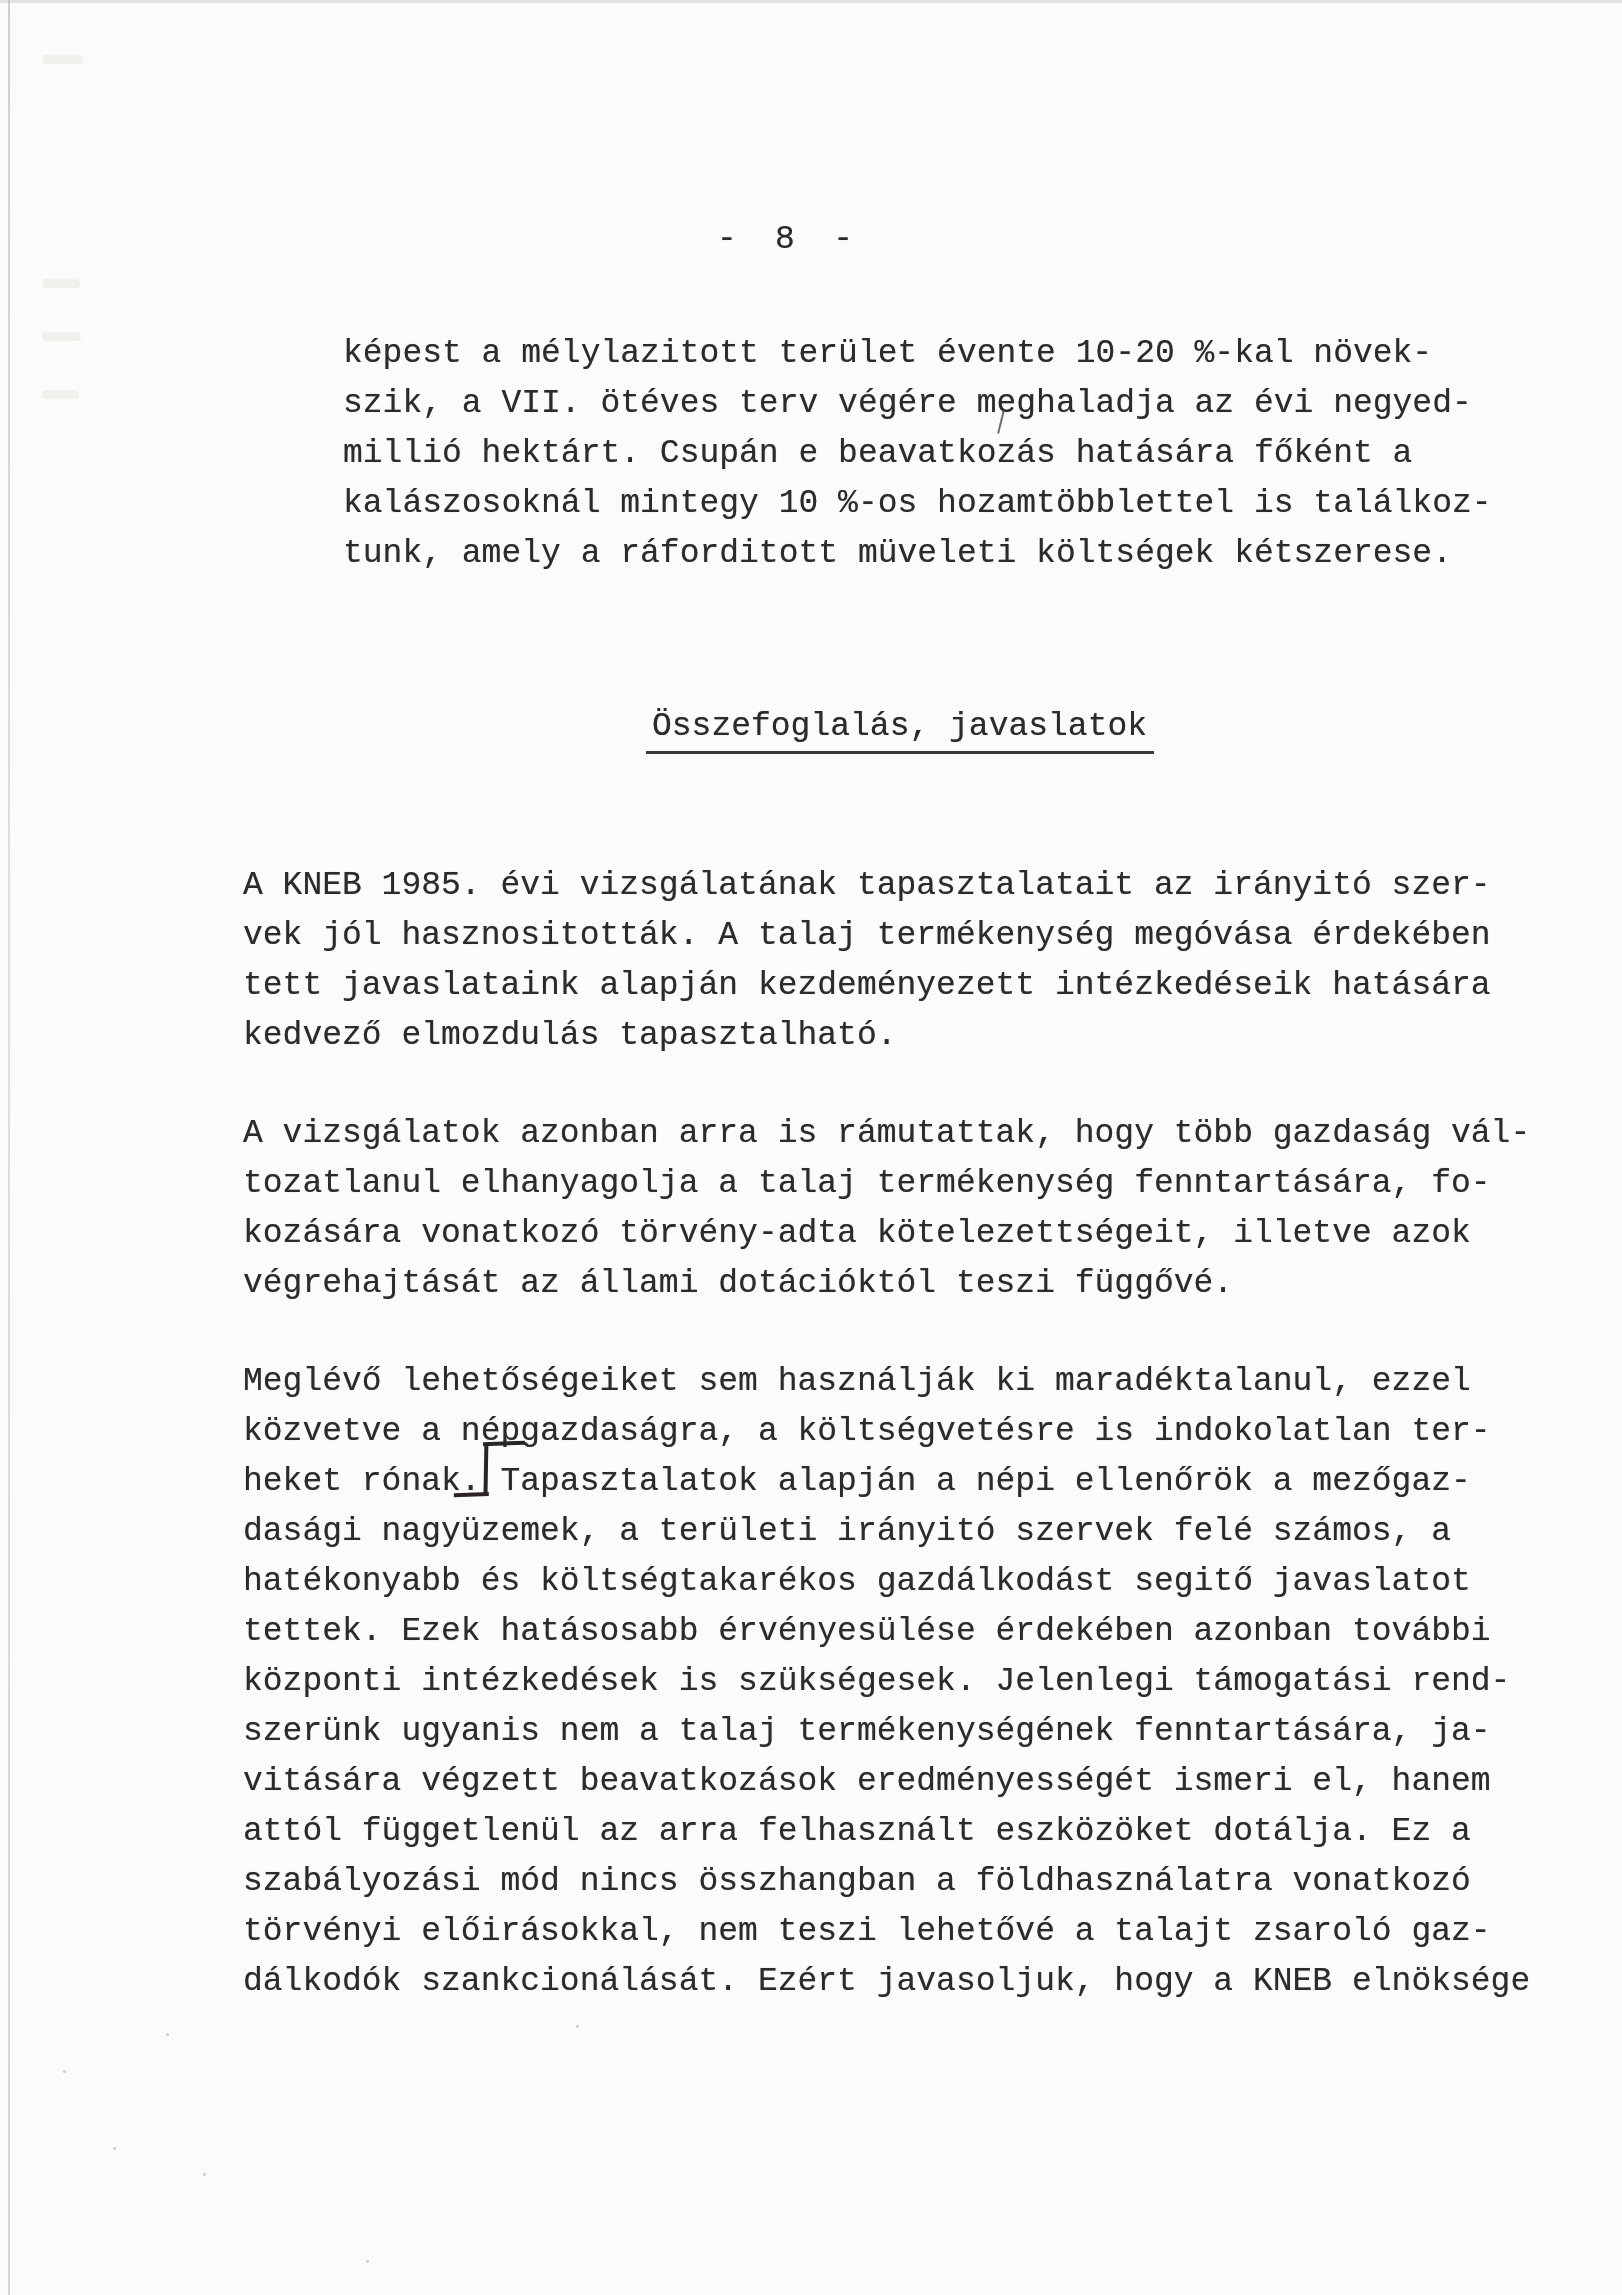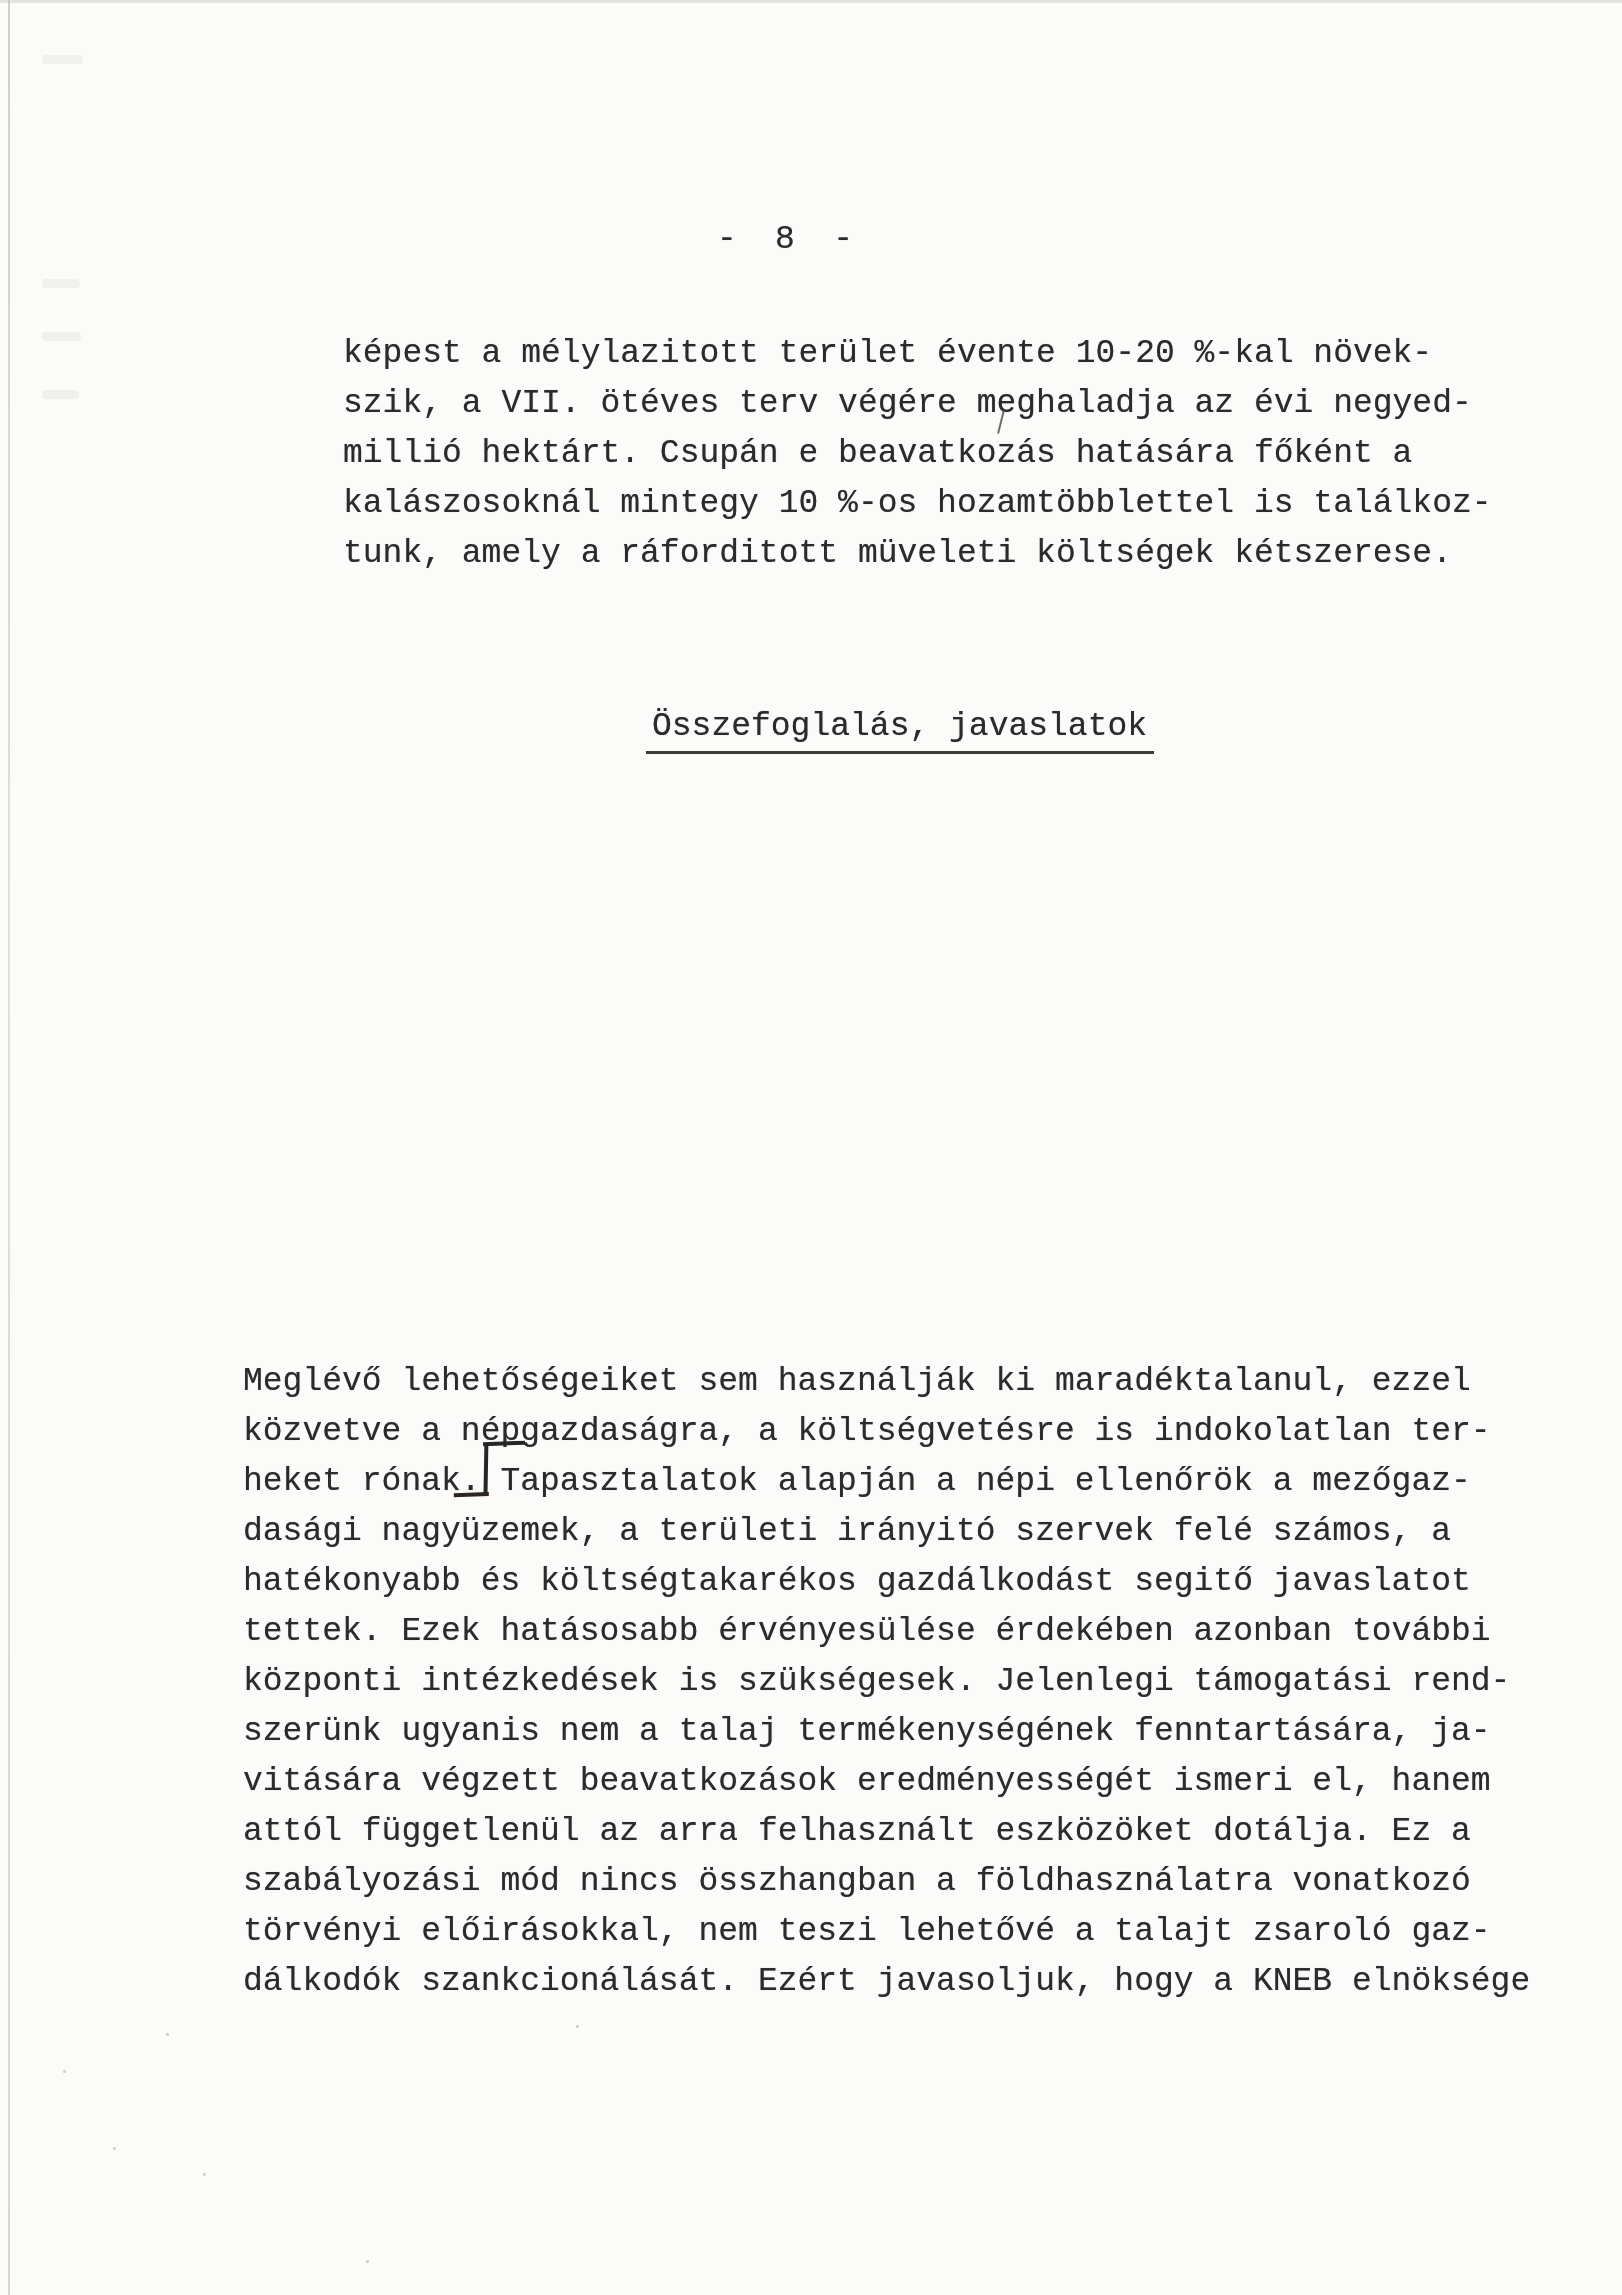"A KNEB 1985. évi vizsgálatának" div.para { html: none -> <div>A KNEB 1985. évi vizsgálatának tapasztalatait az irányitó szer- vek jól hasznositották. A talaj termékenység megóvása érdekében tett javaslataink alapján kezdeményezett intézkedéseik hatására kedvező elmozdulás tapasztalható.</div> }
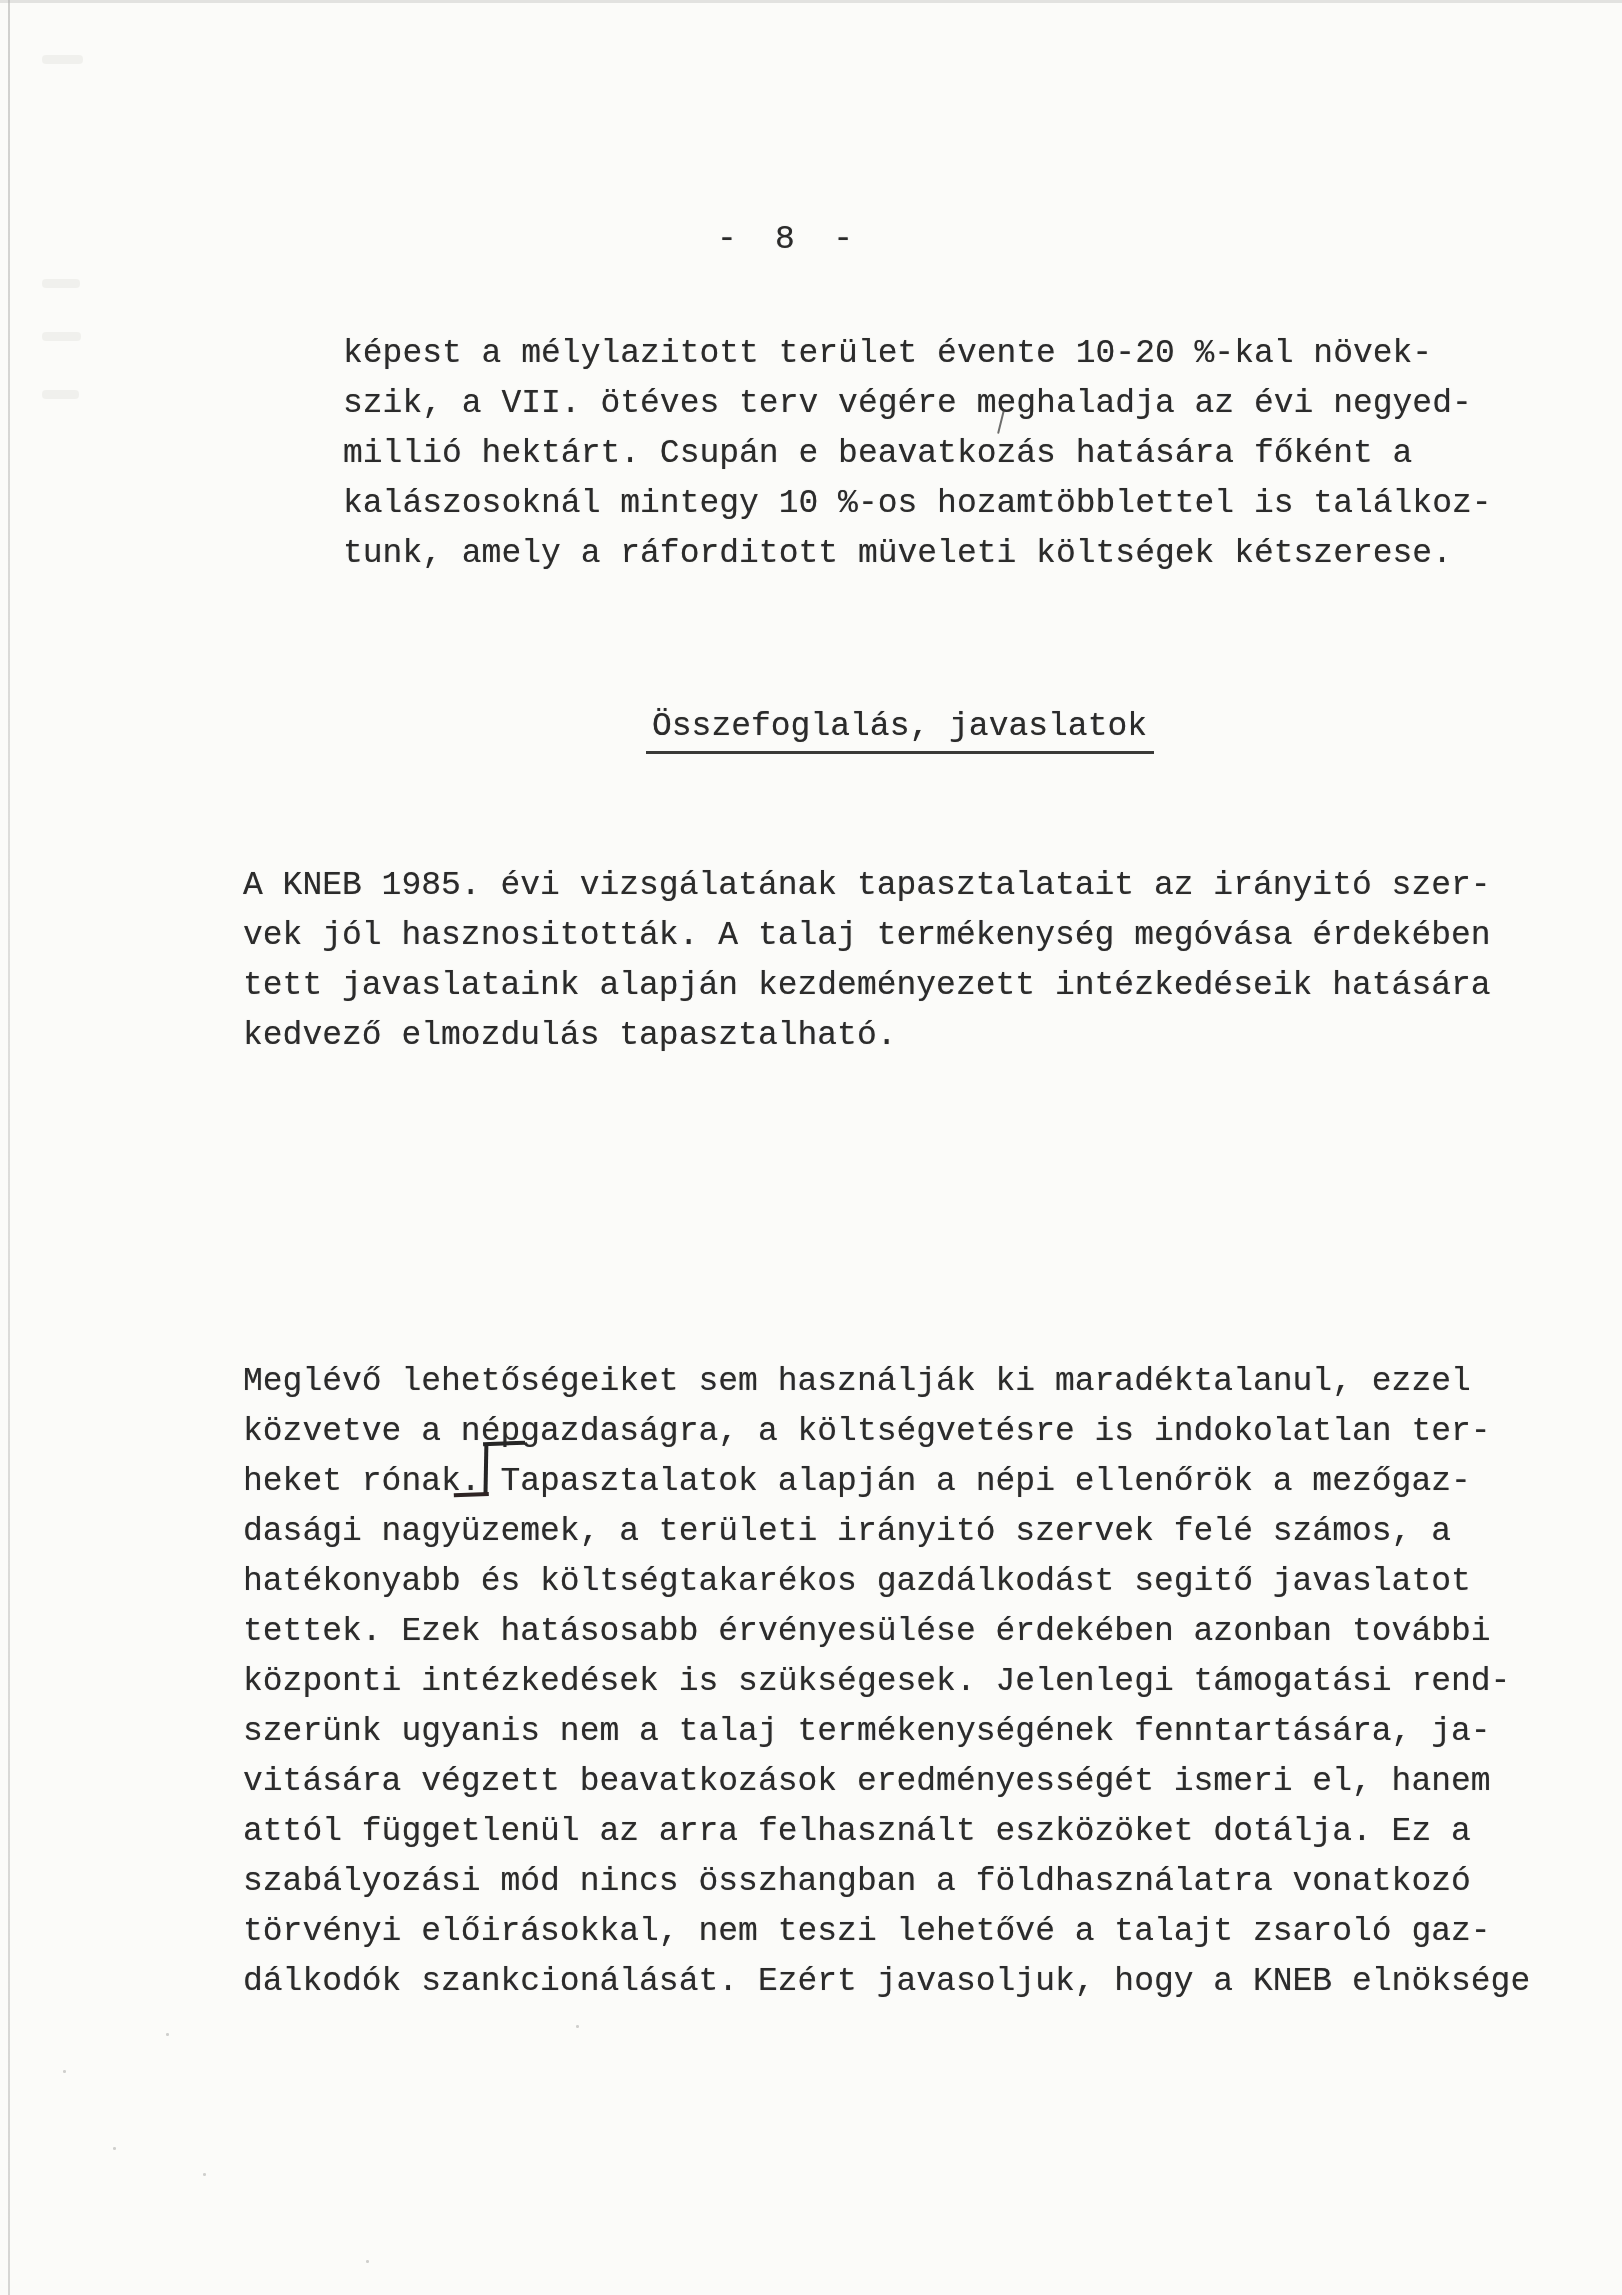"A vizsgálatok azonban arra is" div.para { html: none -> <div>A vizsgálatok azonban arra is rámutattak, hogy több gazdaság vál- tozatlanul elhanyagolja a talaj termékenység fenntartására, fo- kozására vonatkozó törvény-adta kötelezettségeit, illetve azok végrehajtását az állami dotációktól teszi függővé.</div> }
